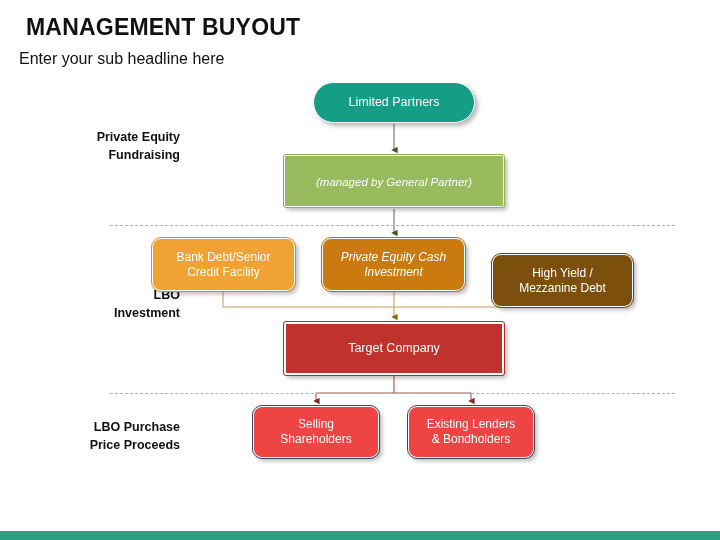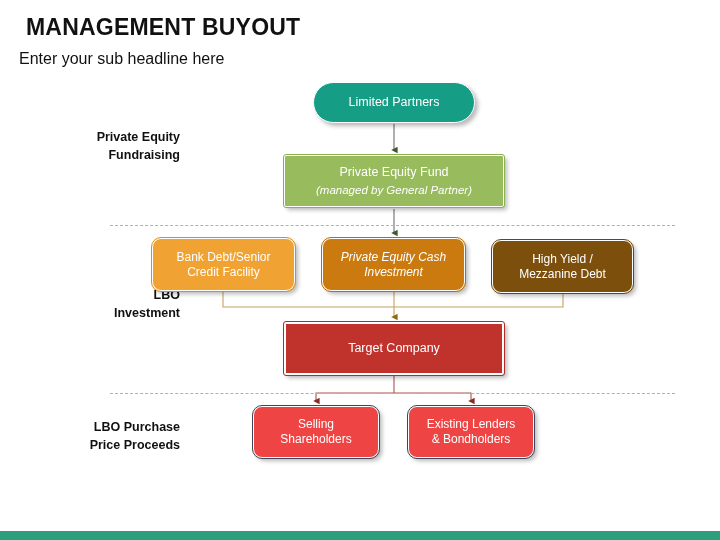"Private Equity Fund" span.lbl { html: <span>Private Equity Fund</span> -> none }
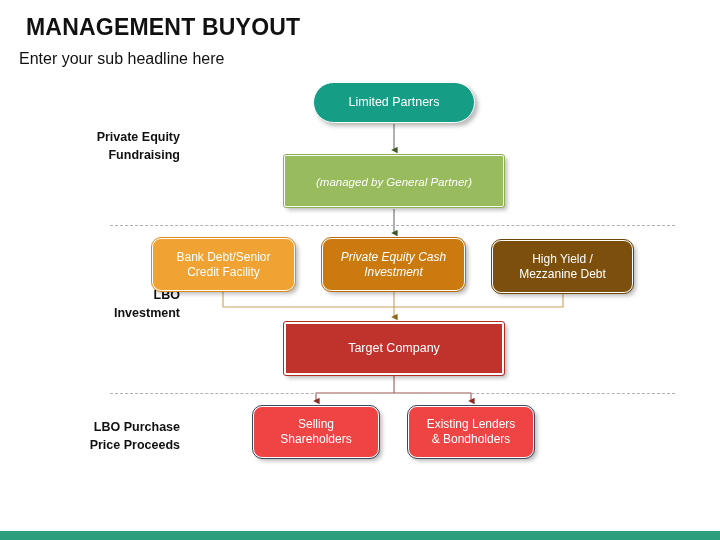"High Yield /" div.node { top: 240px -> 254px }
